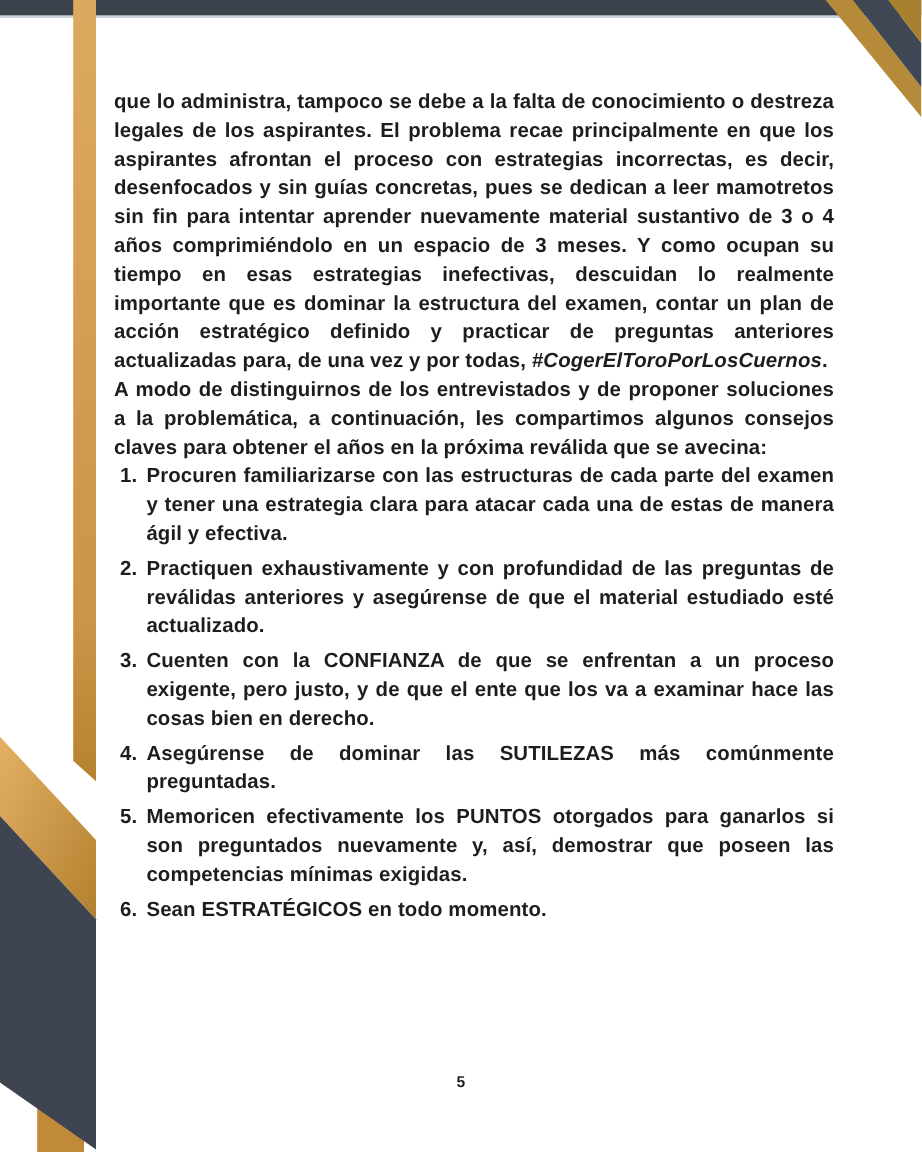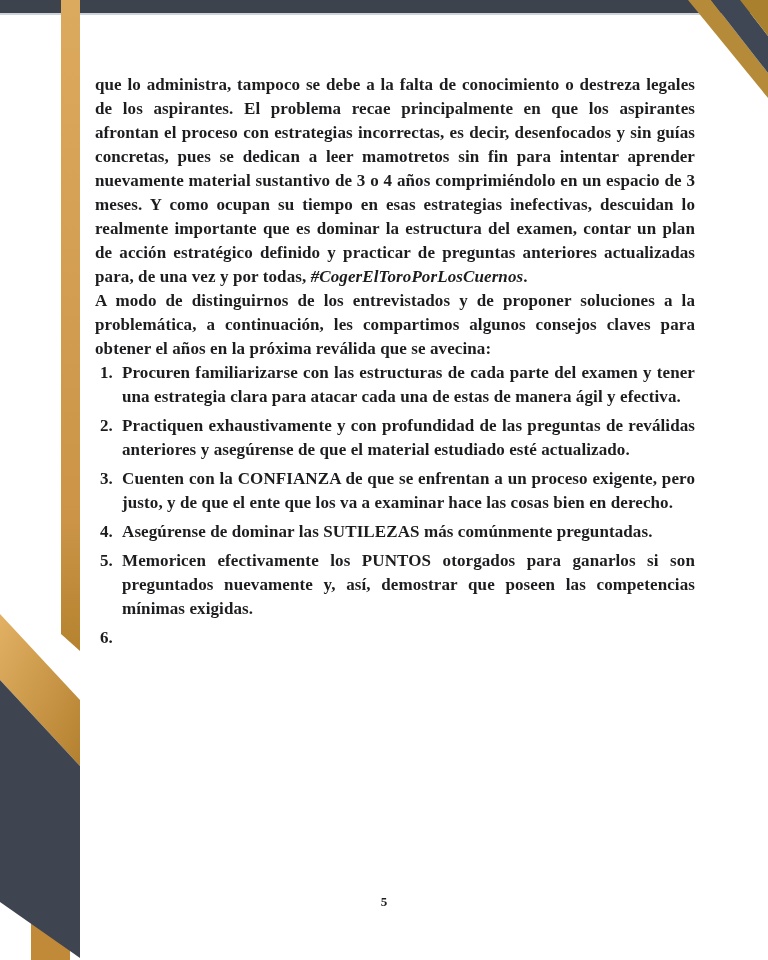"que lo administra, tampoco se" .page { font-family: Liberation Serif, serif -> Liberation Sans, sans-serif }
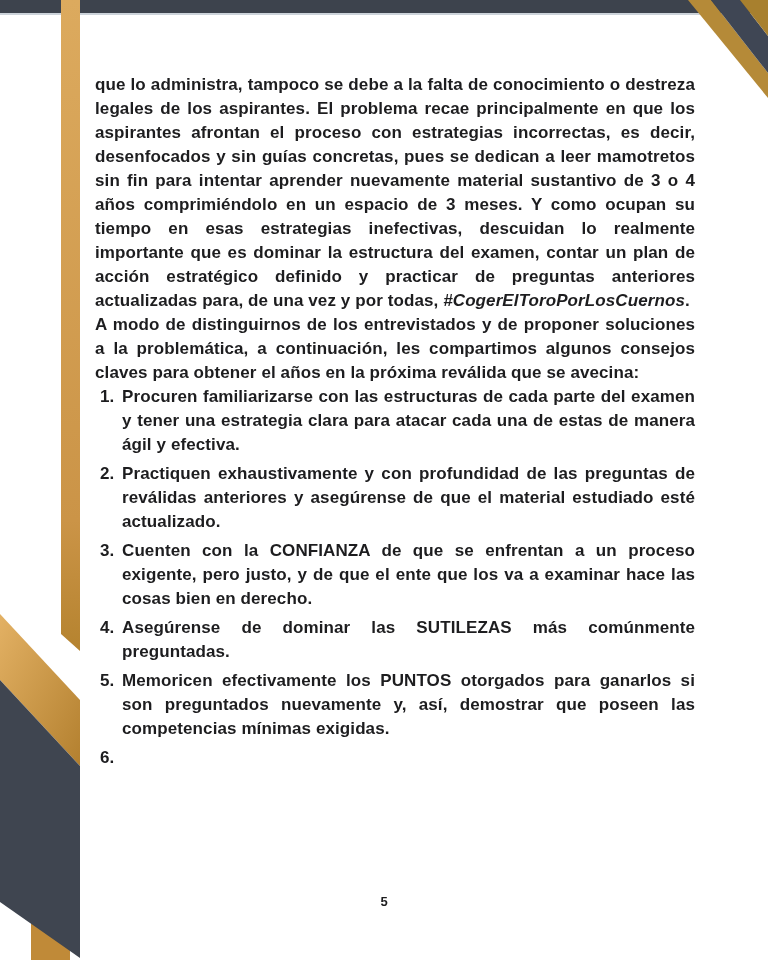"Sean ESTRATÉGICOS en todo momento." span { html: none -> <span>Sean ESTRATÉGICOS en todo momento.</span> }
